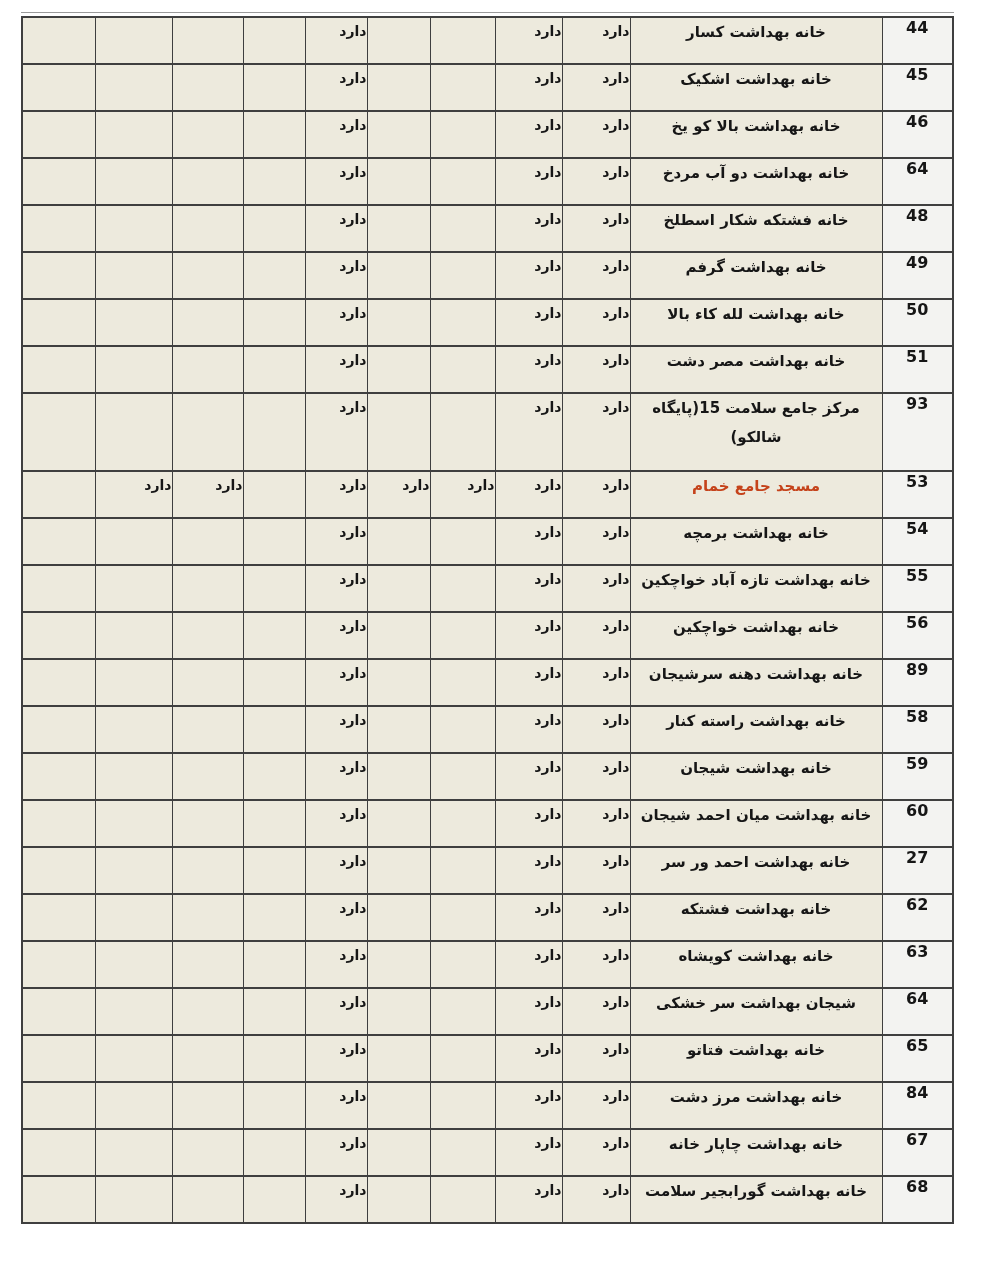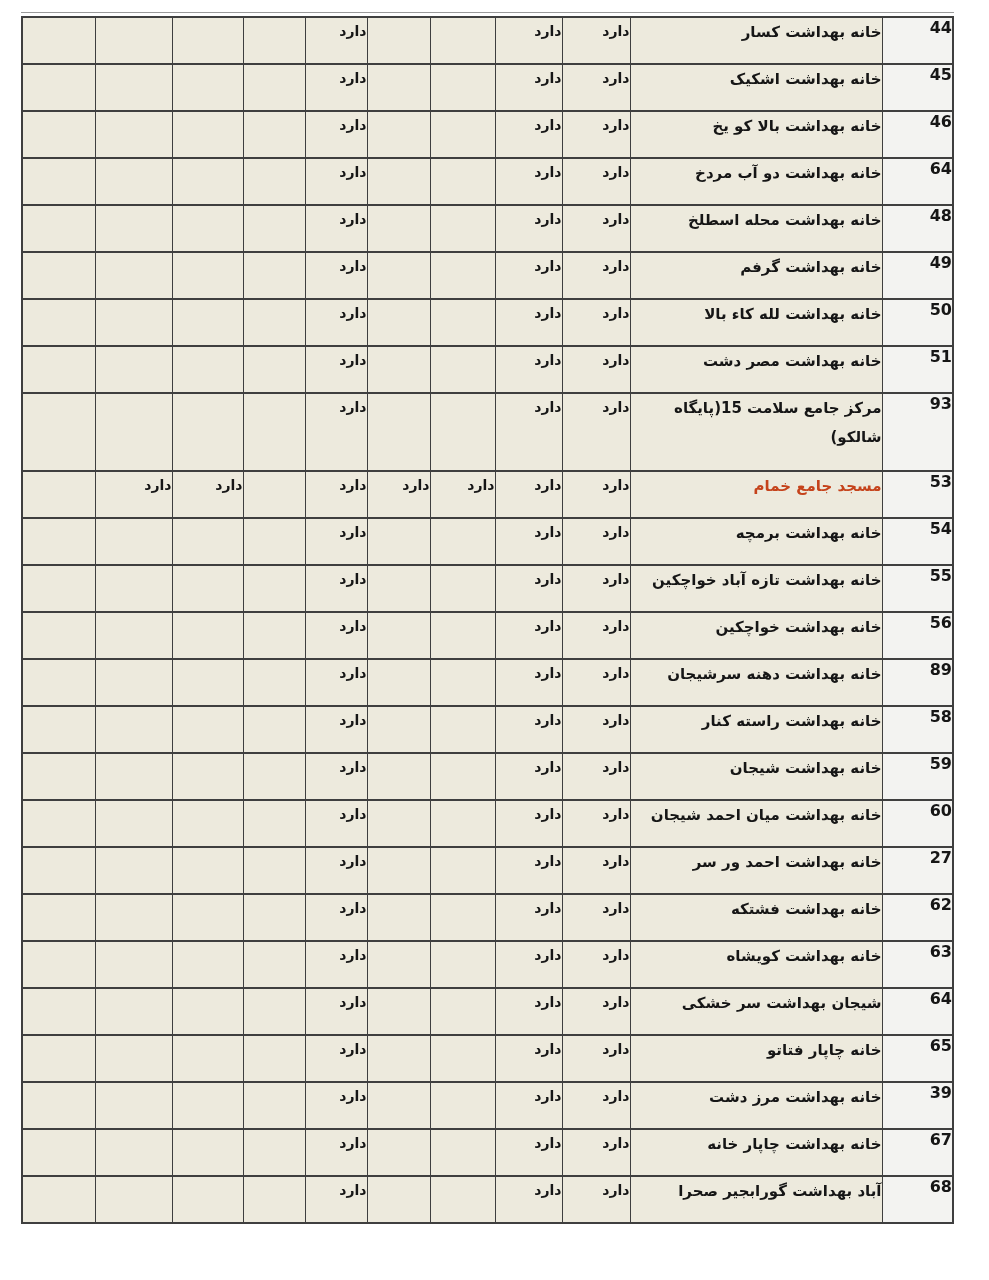"خانه بهداشت کسار" td.name { text-align: right -> center }
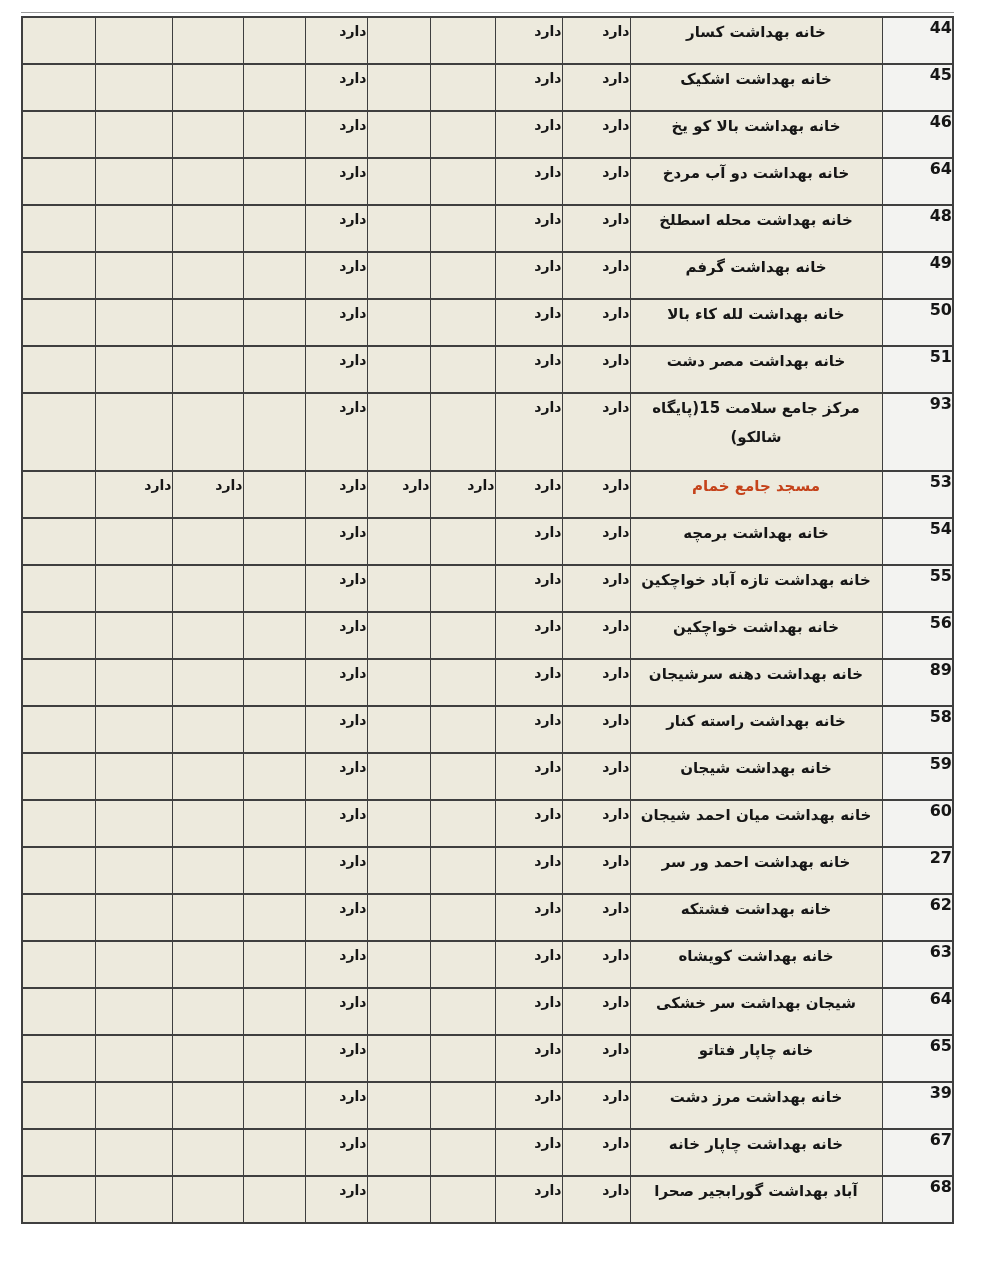"44" td.num { text-align: none -> center }
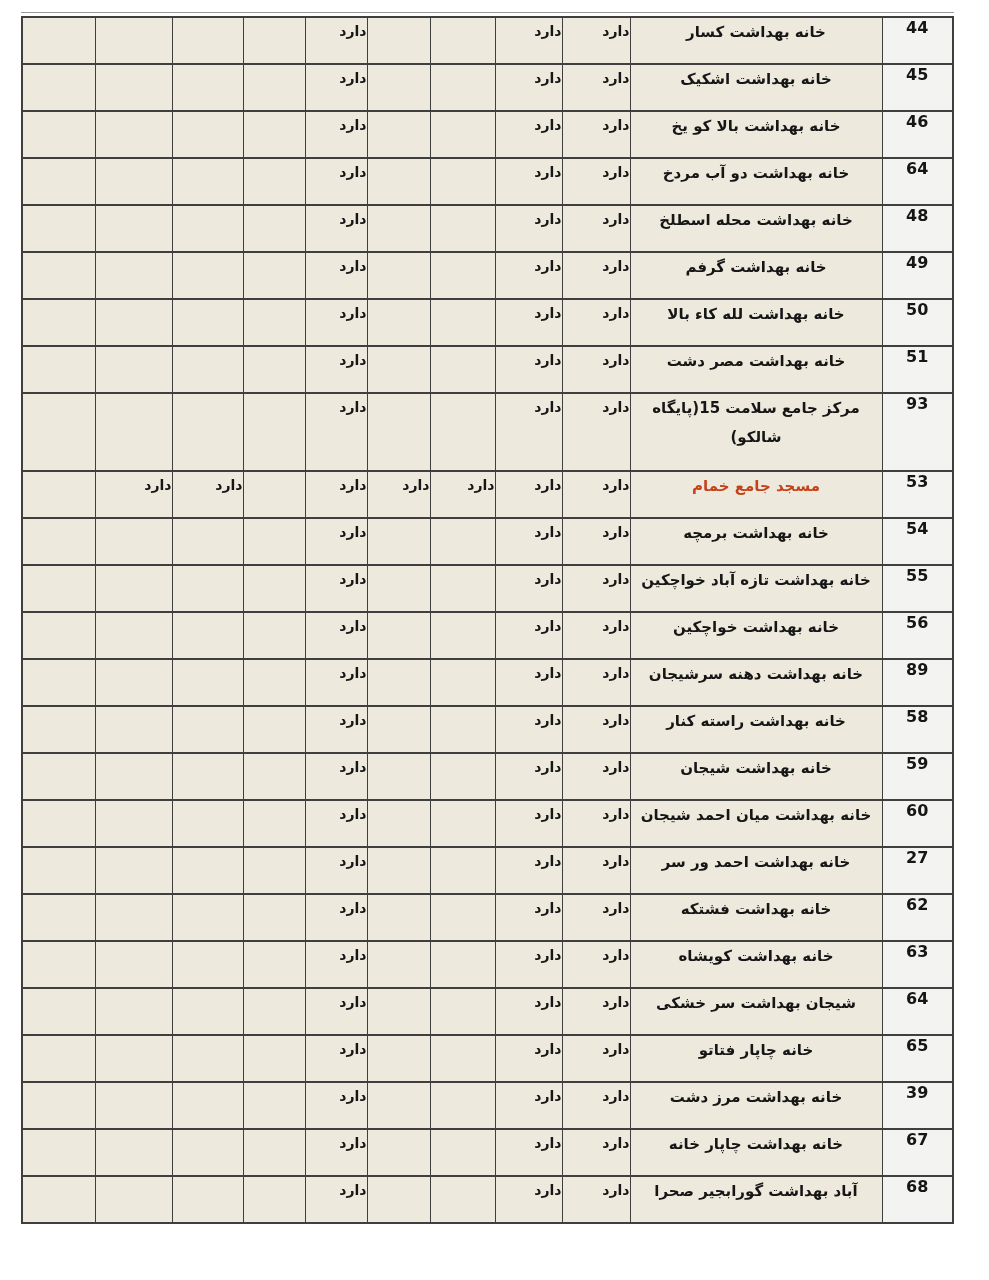"خانه بهداشت محله اسطلخ" td.name { text: بهداشت محله -> فشتکه شکار }
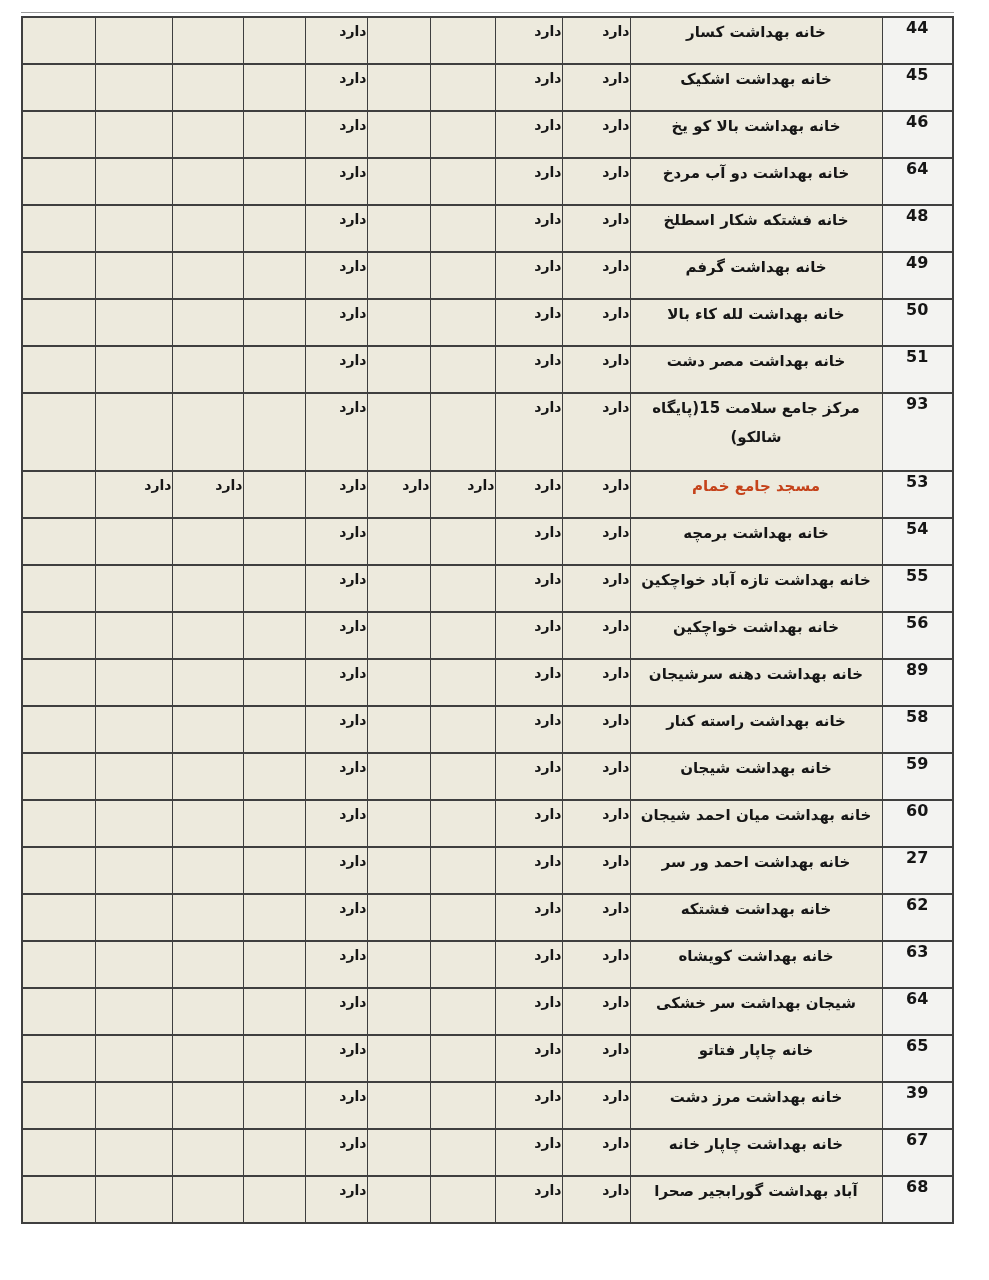"خانه چاپار فتاتو" td.name { text: چاپار -> بهداشت }
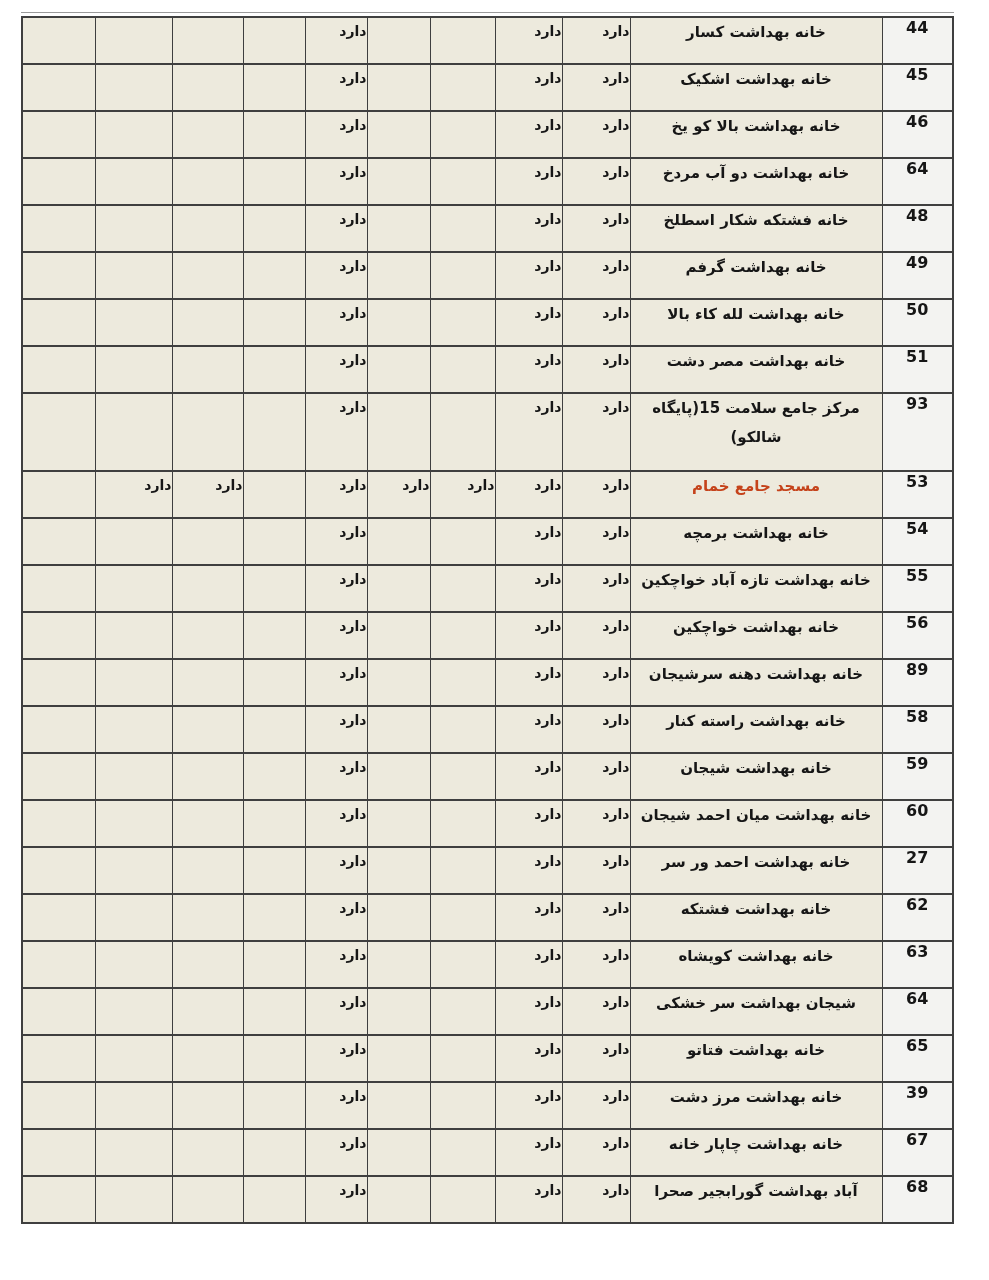"39" td.num { text: 39 -> 84 }
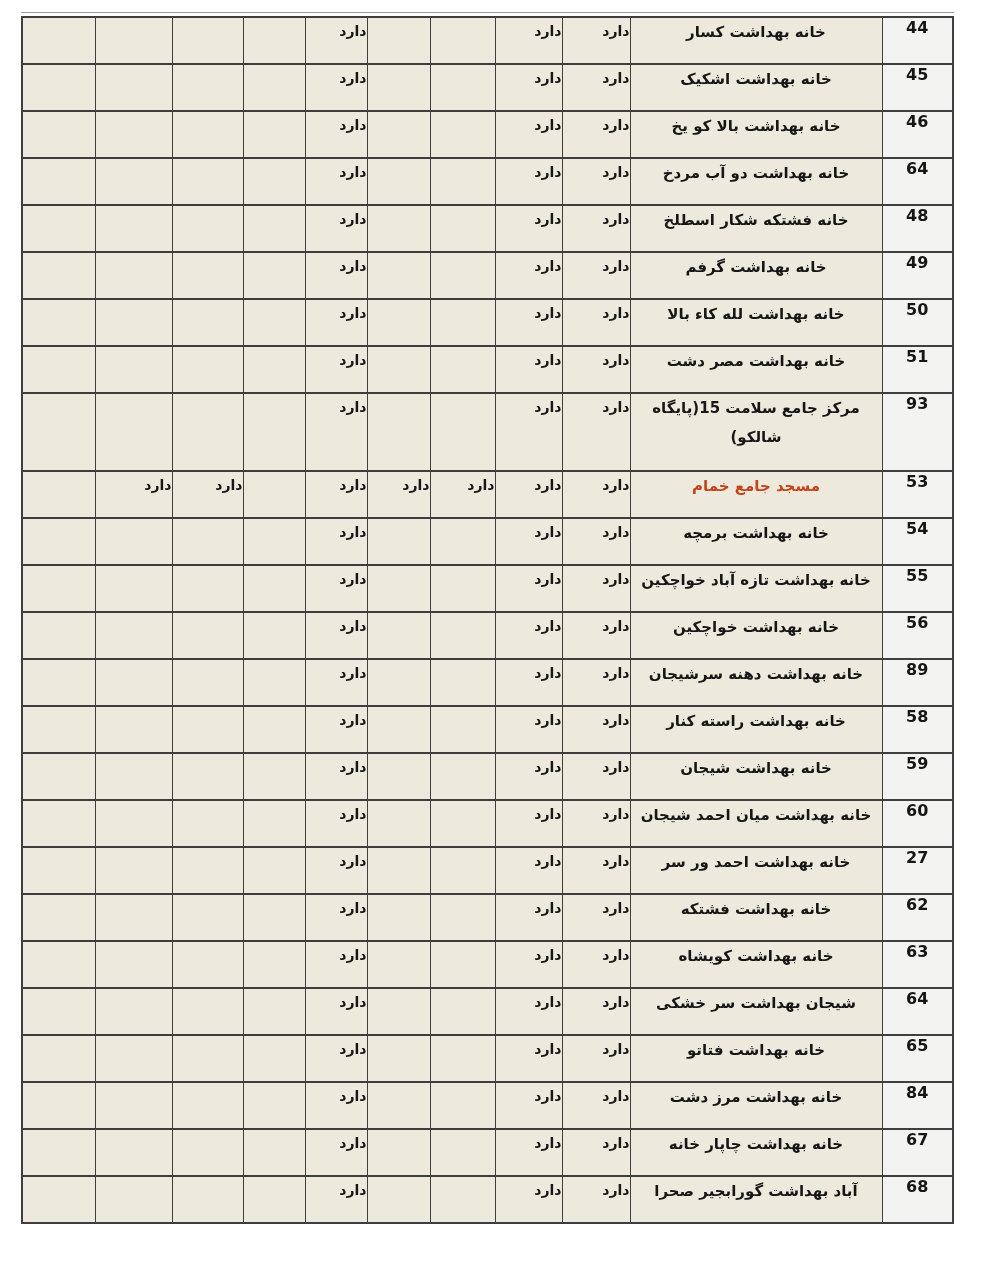"آباد بهداشت گورابجیر صحرا" td.name { text: آباد بهداشت گورابجیر صحرا -> خانه بهداشت گورابجیر سلامت }
